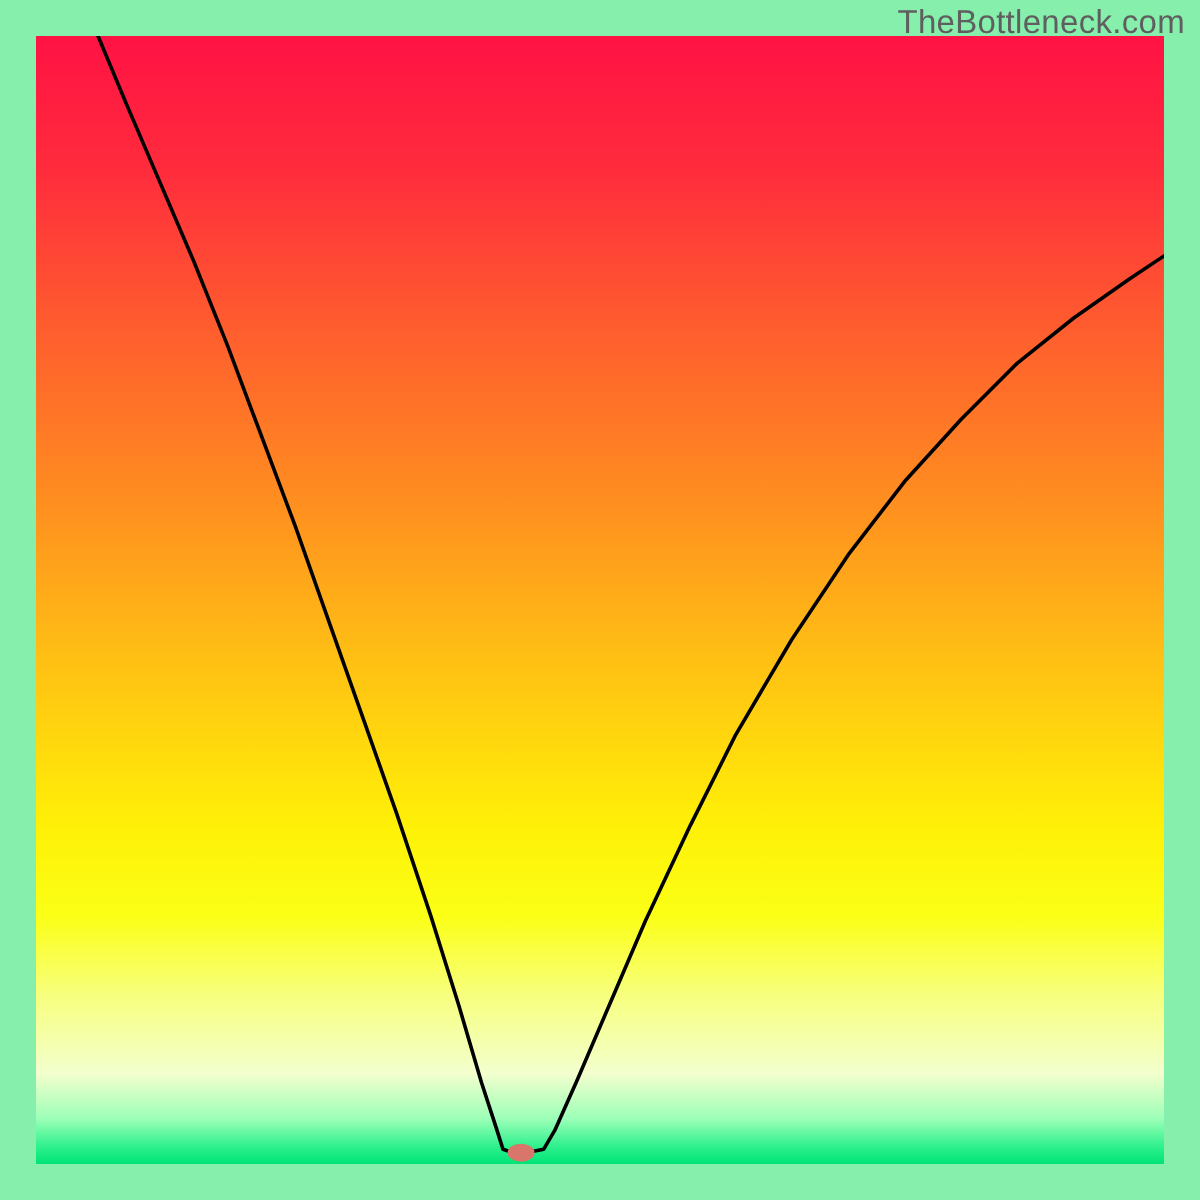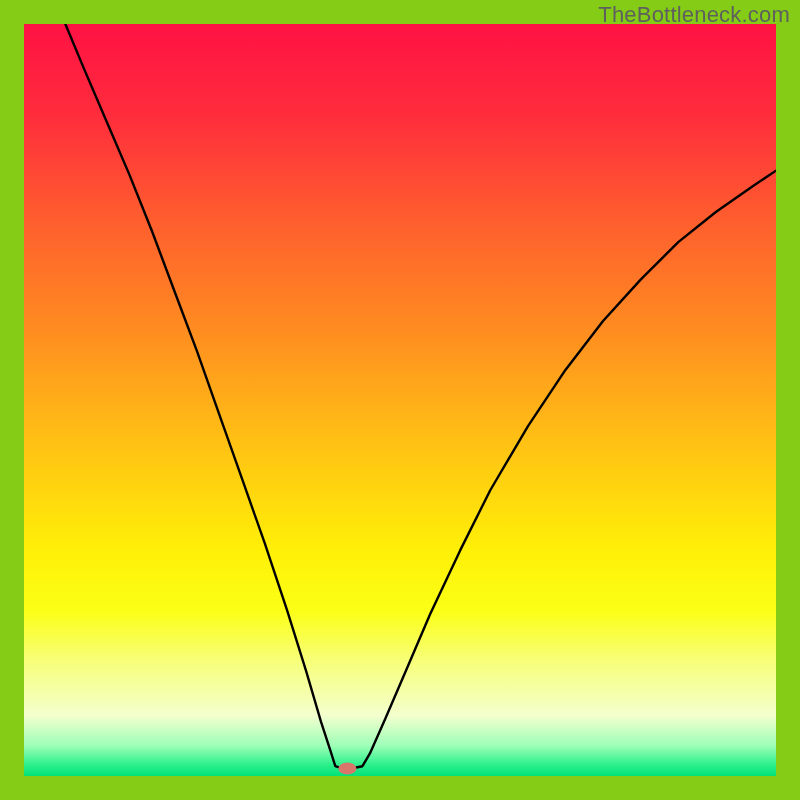"TheBottleneck.com" .frame { background: #84cc16 -> #86efac }
